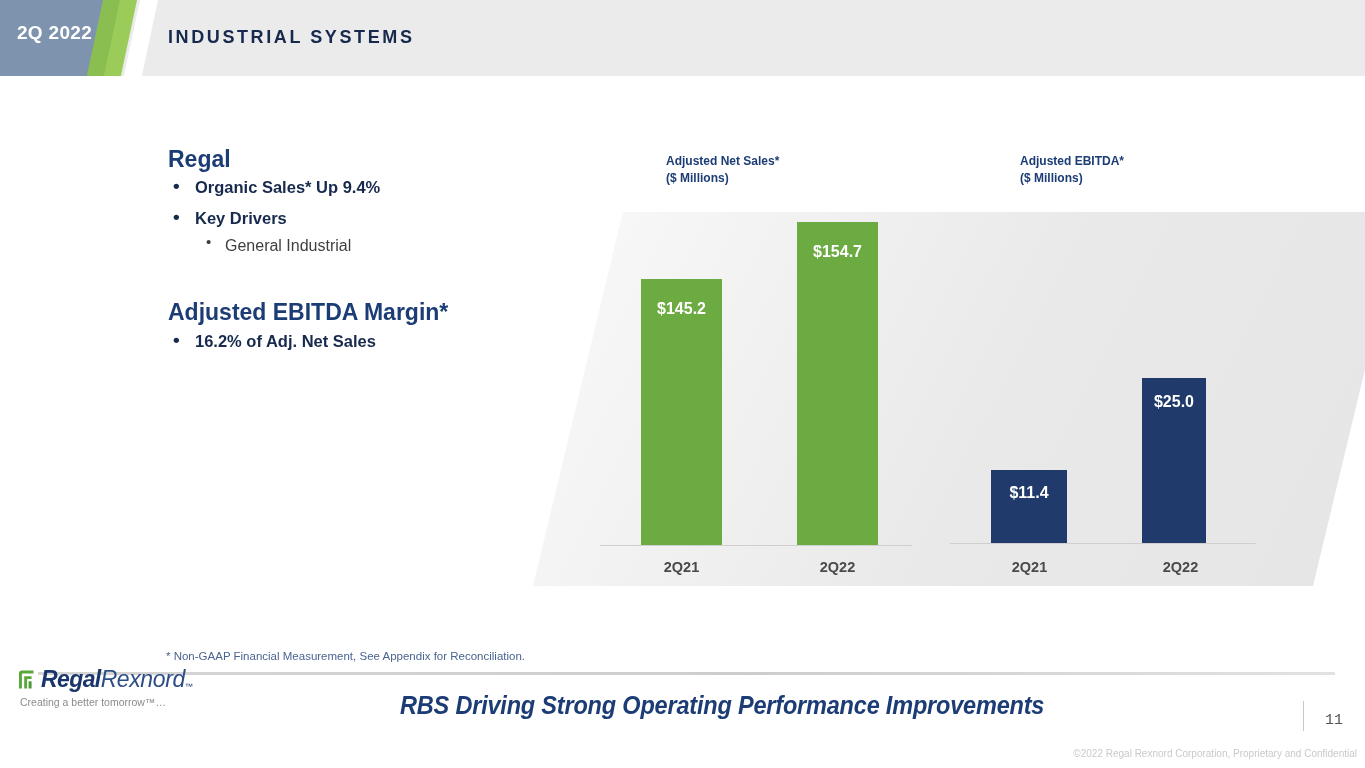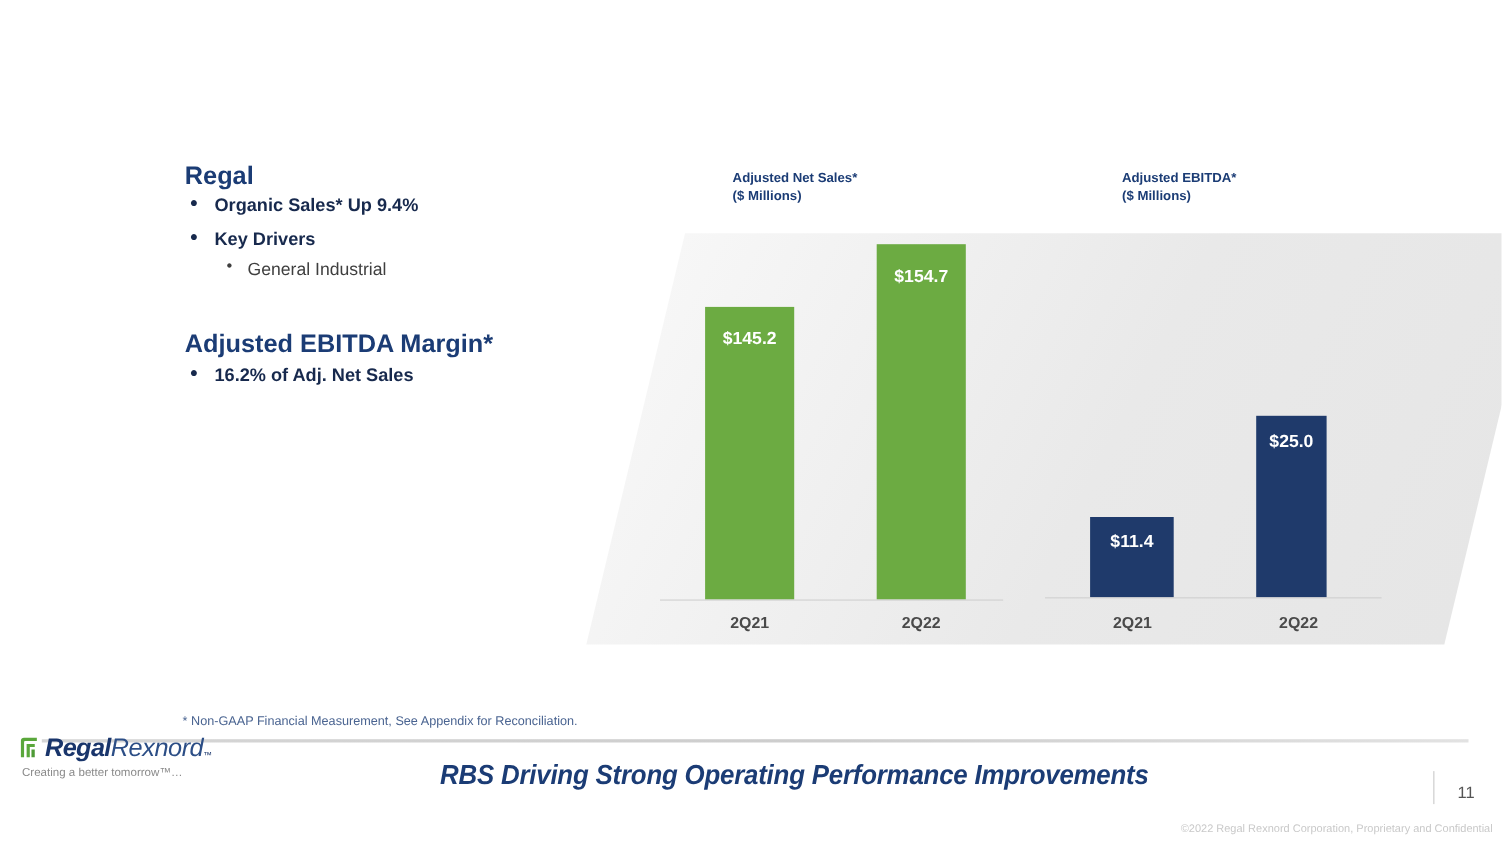"2Q 2022" div.header { html: none -> <div> <div></div> <div></div> <div></div> <div></div> <div>2Q 2022</div> <div>INDUSTRIAL SYSTEMS</div> </div> }
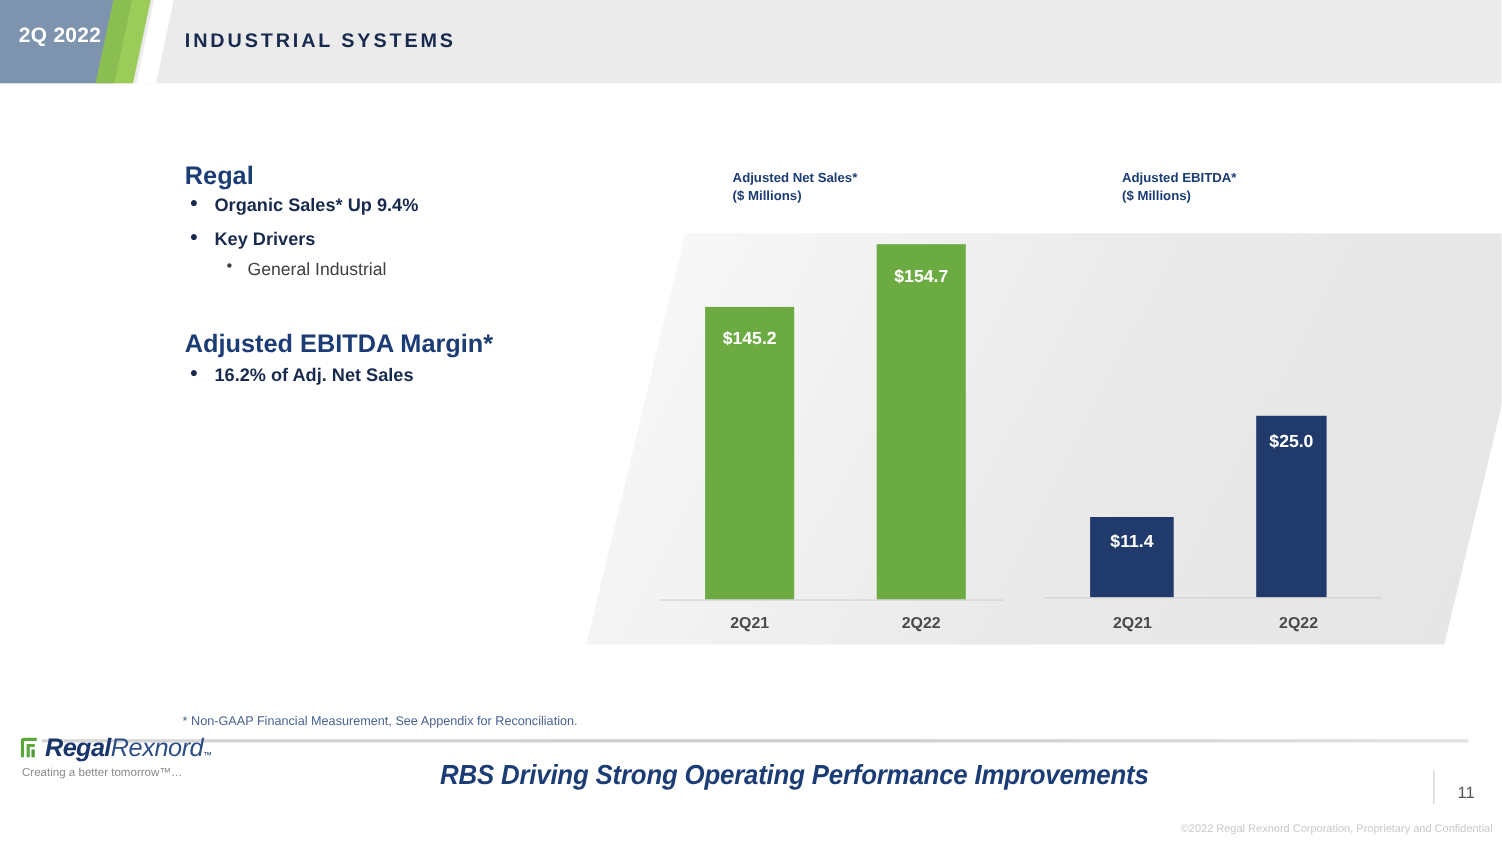"11" .page-num { font-family: none -> Liberation Mono, monospace }
